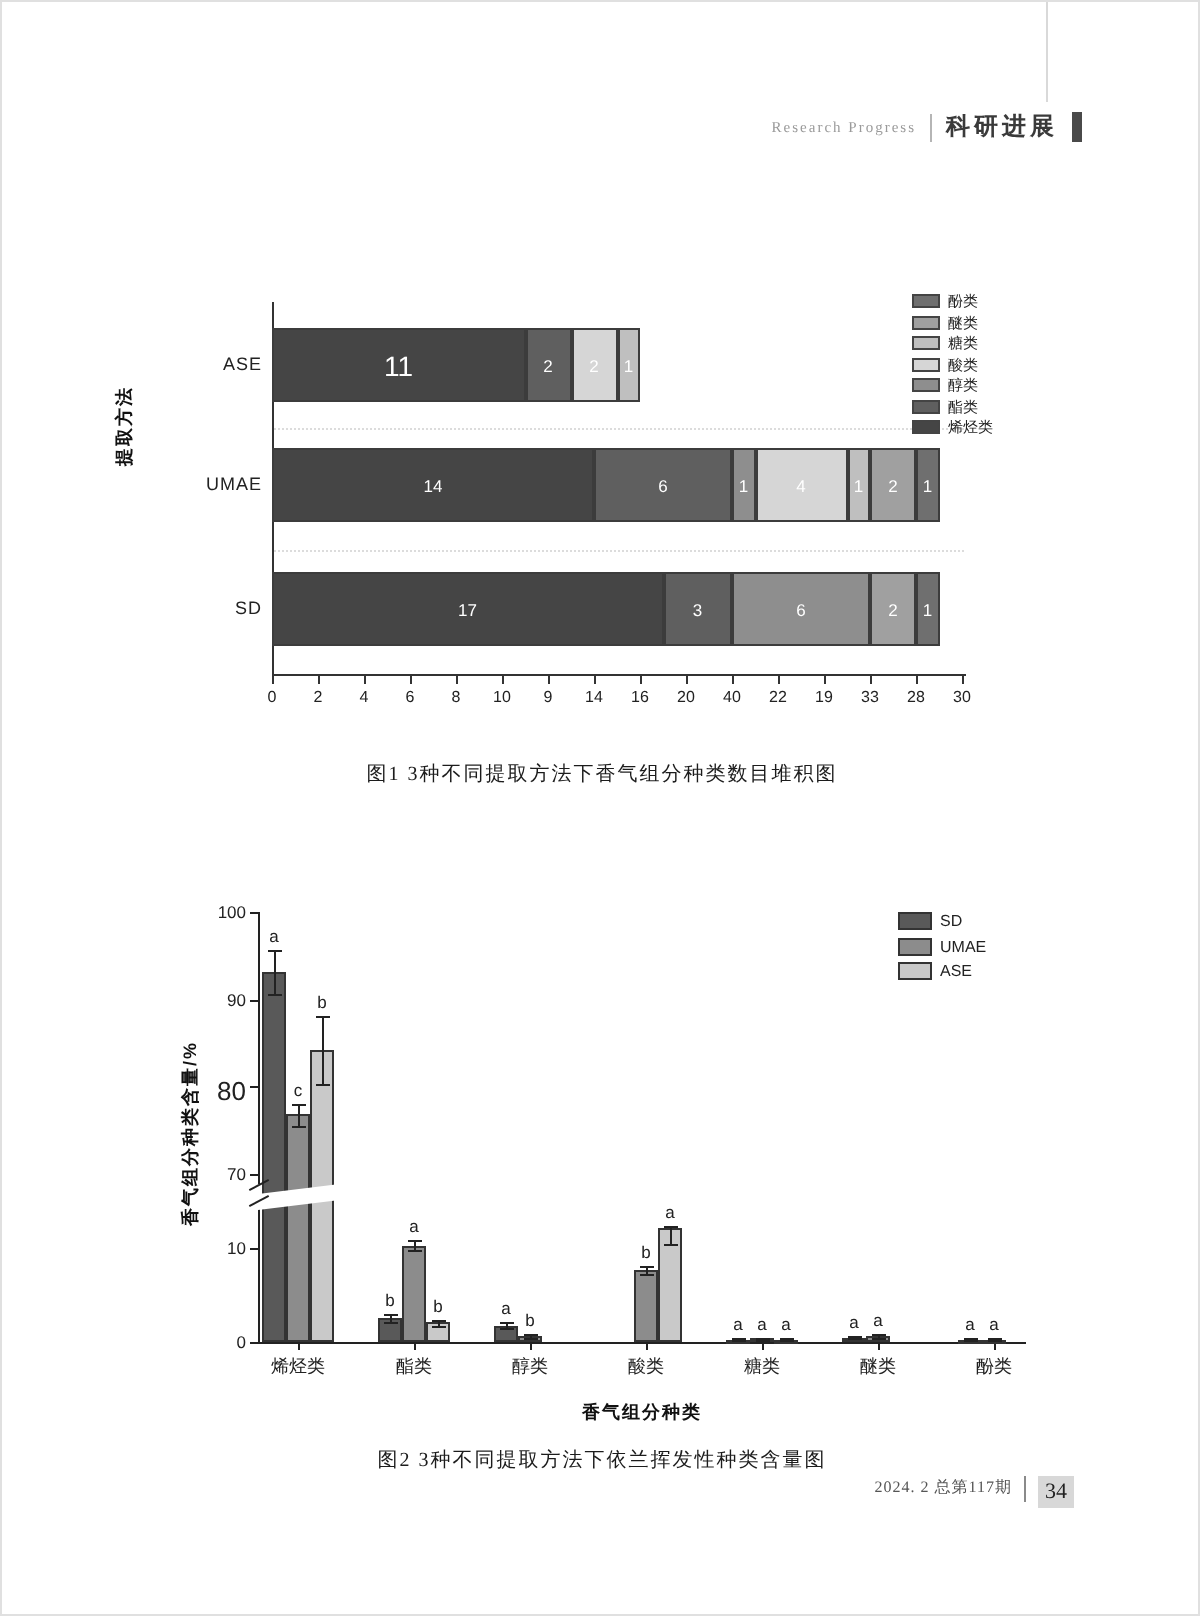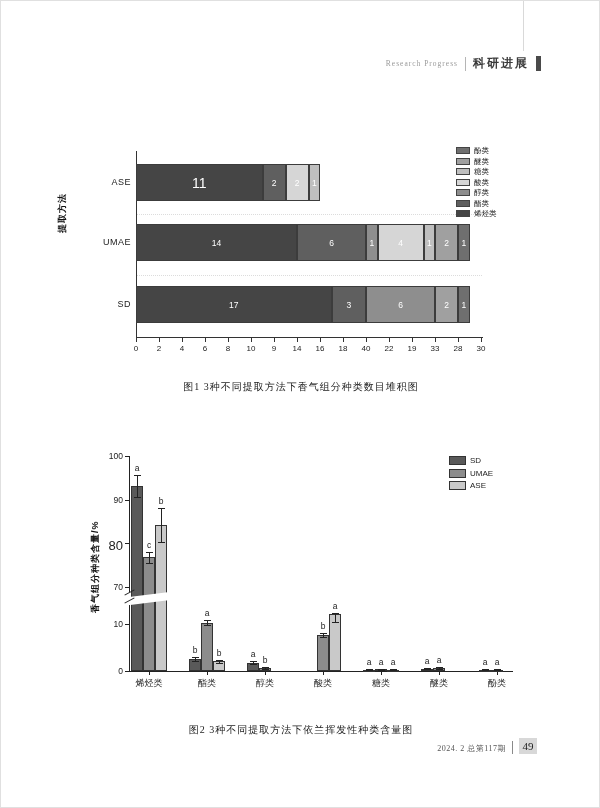"18" div.abs { text: 18 -> 20 }
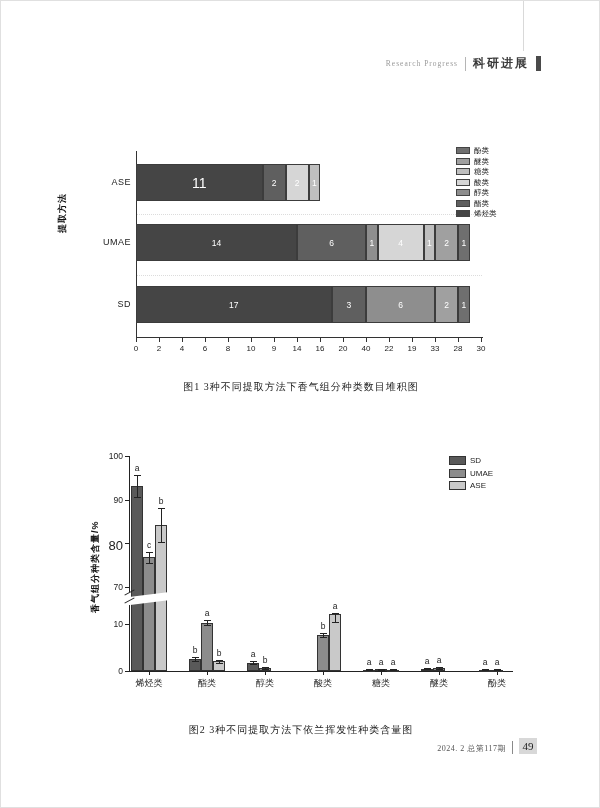"香气组分种类" div.abs { html: none -> <div>香气组分种类</div> }
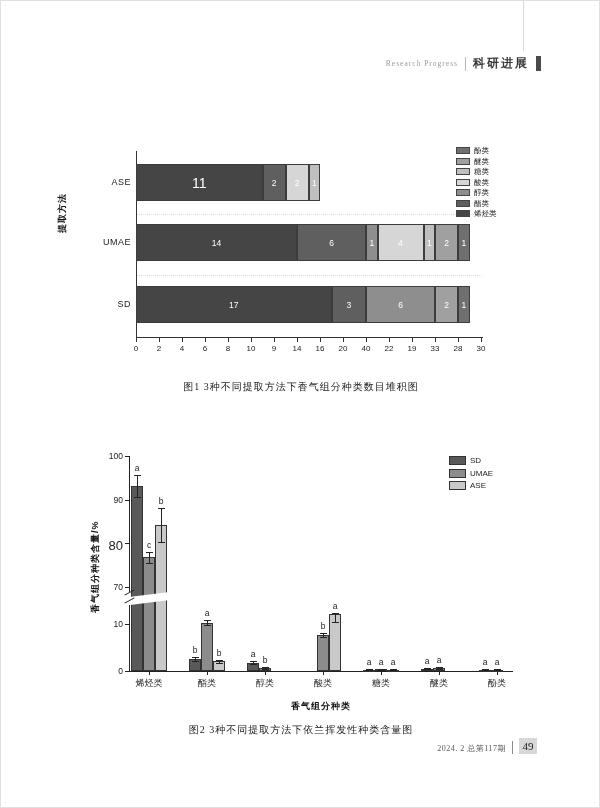"2024. 2 总第117期" #footer { align-items: flex-end -> flex-start }
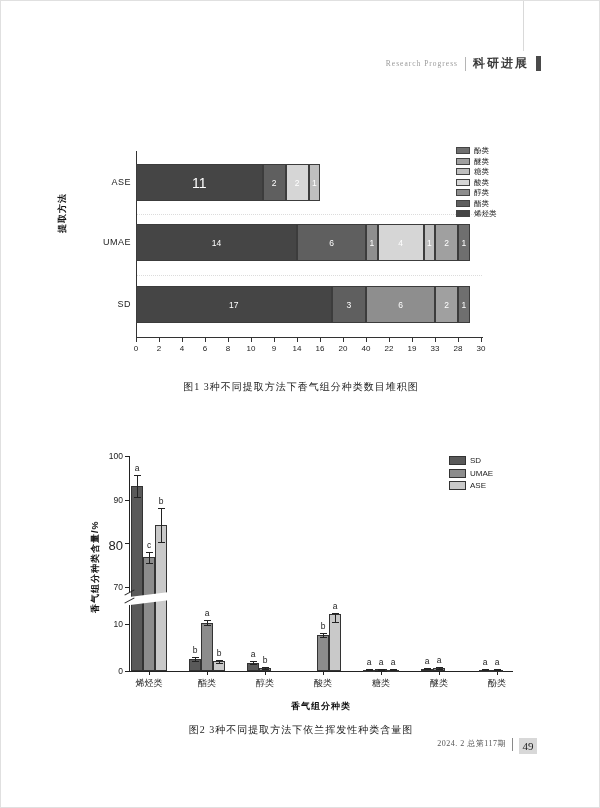"49" span.pgnum { text: 49 -> 34 }
